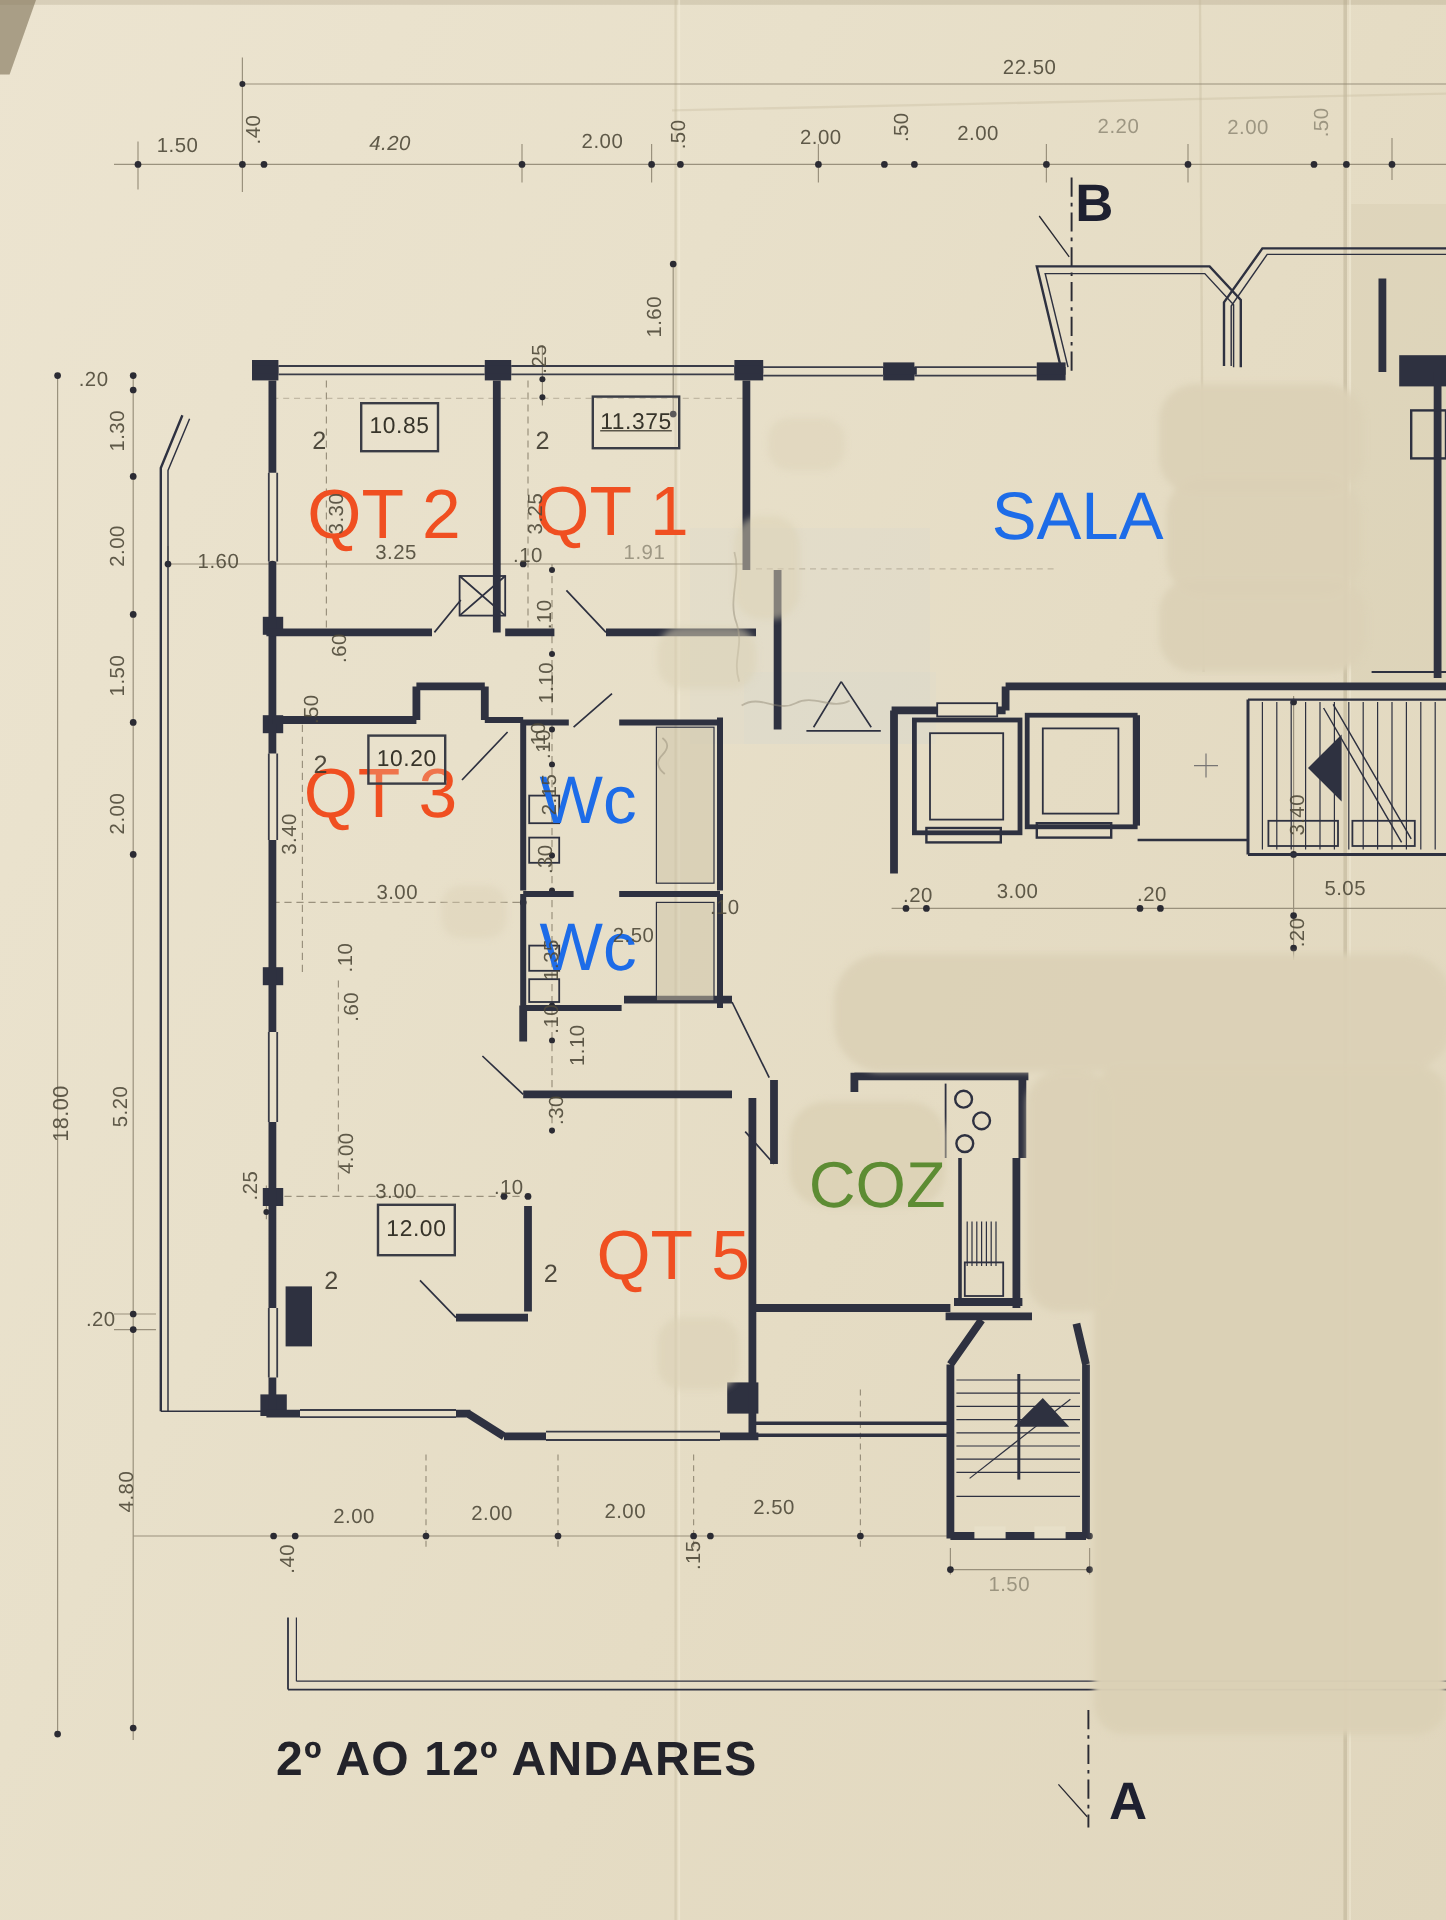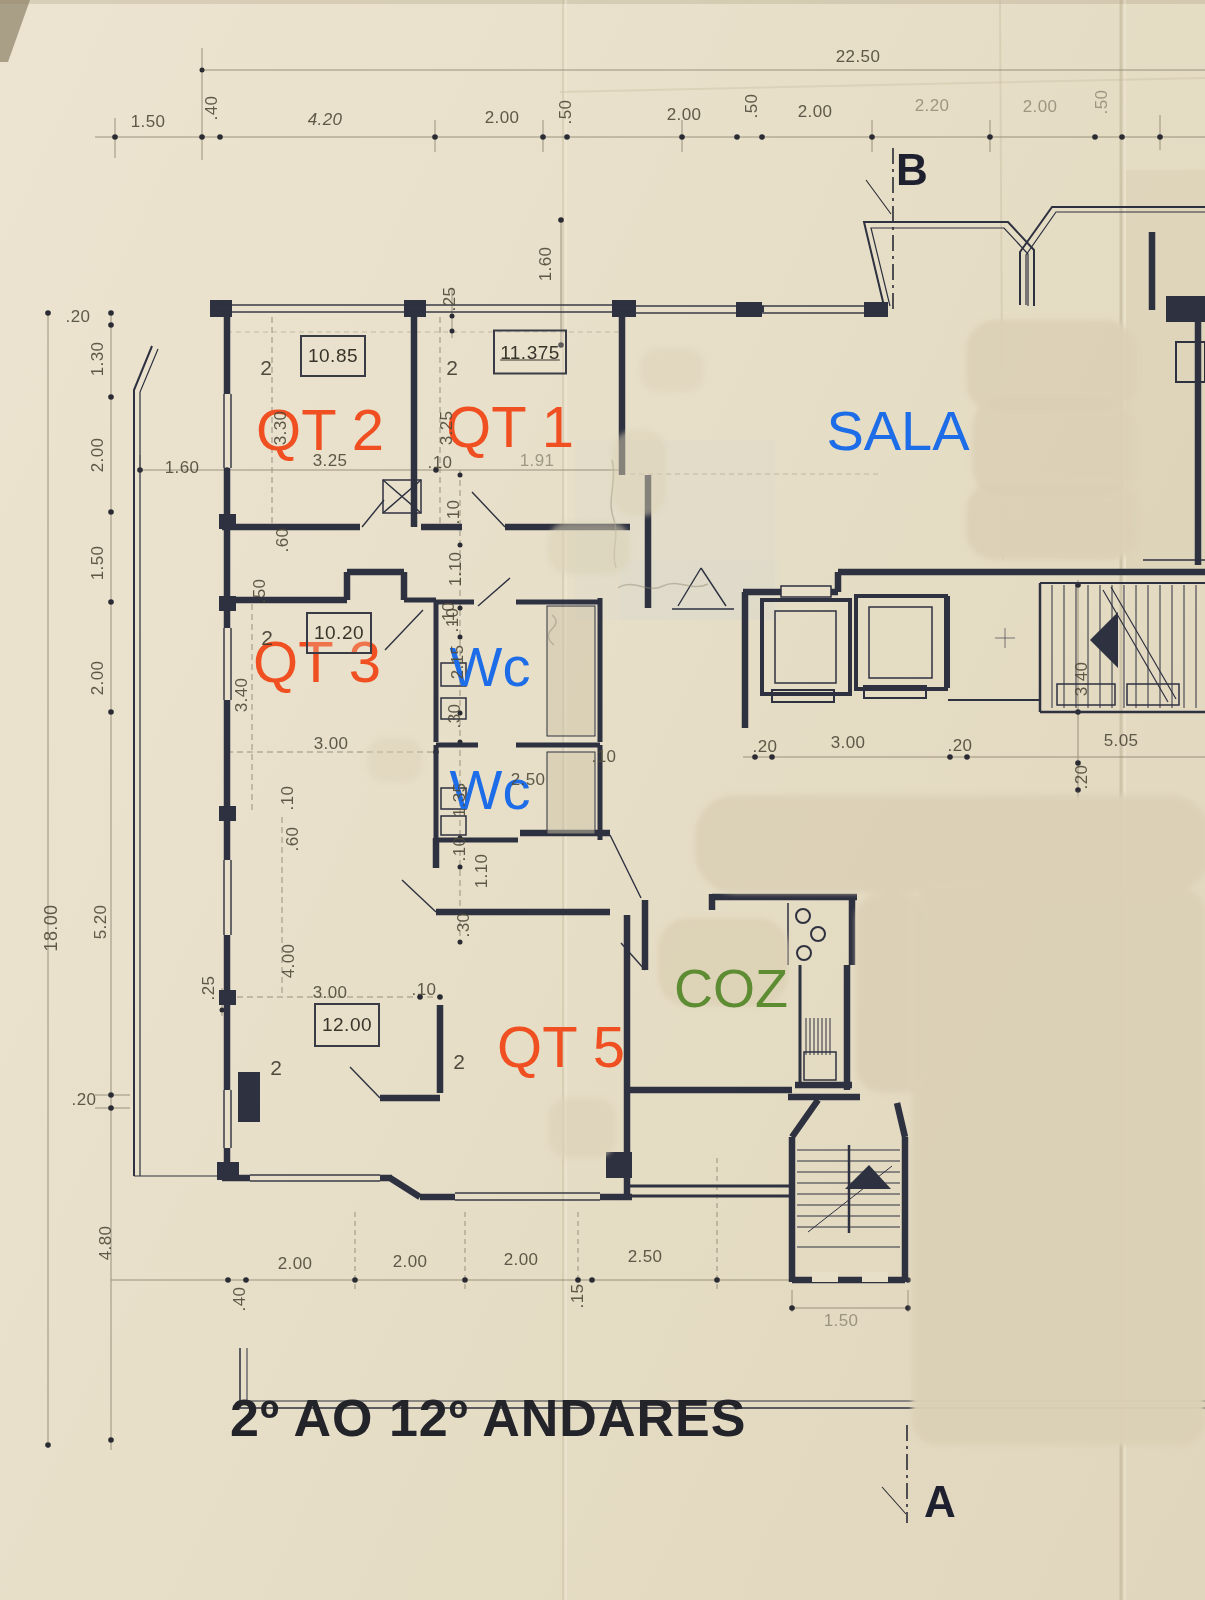"2º AO 12º ANDARES" #title { font-size: 52px -> 40px; top: 1388px -> 1444px }
